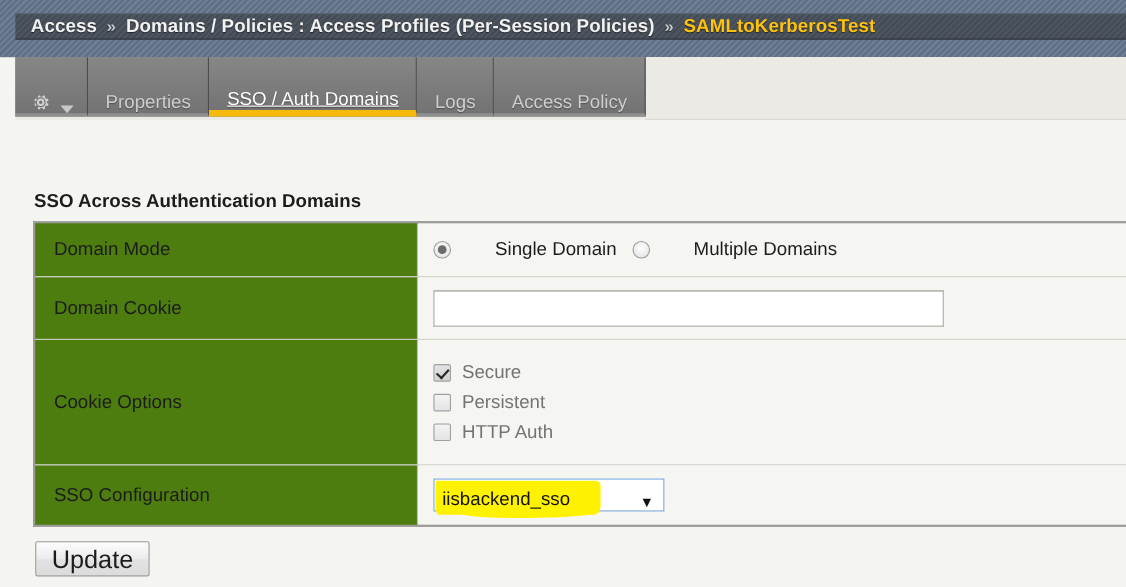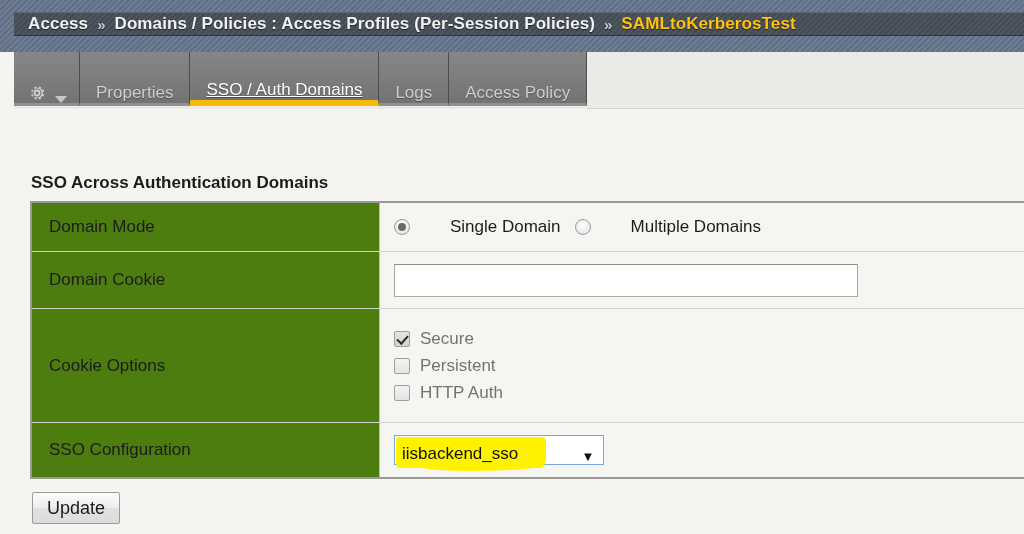"Update" .update-btn { font-size: 18px -> 23px }
